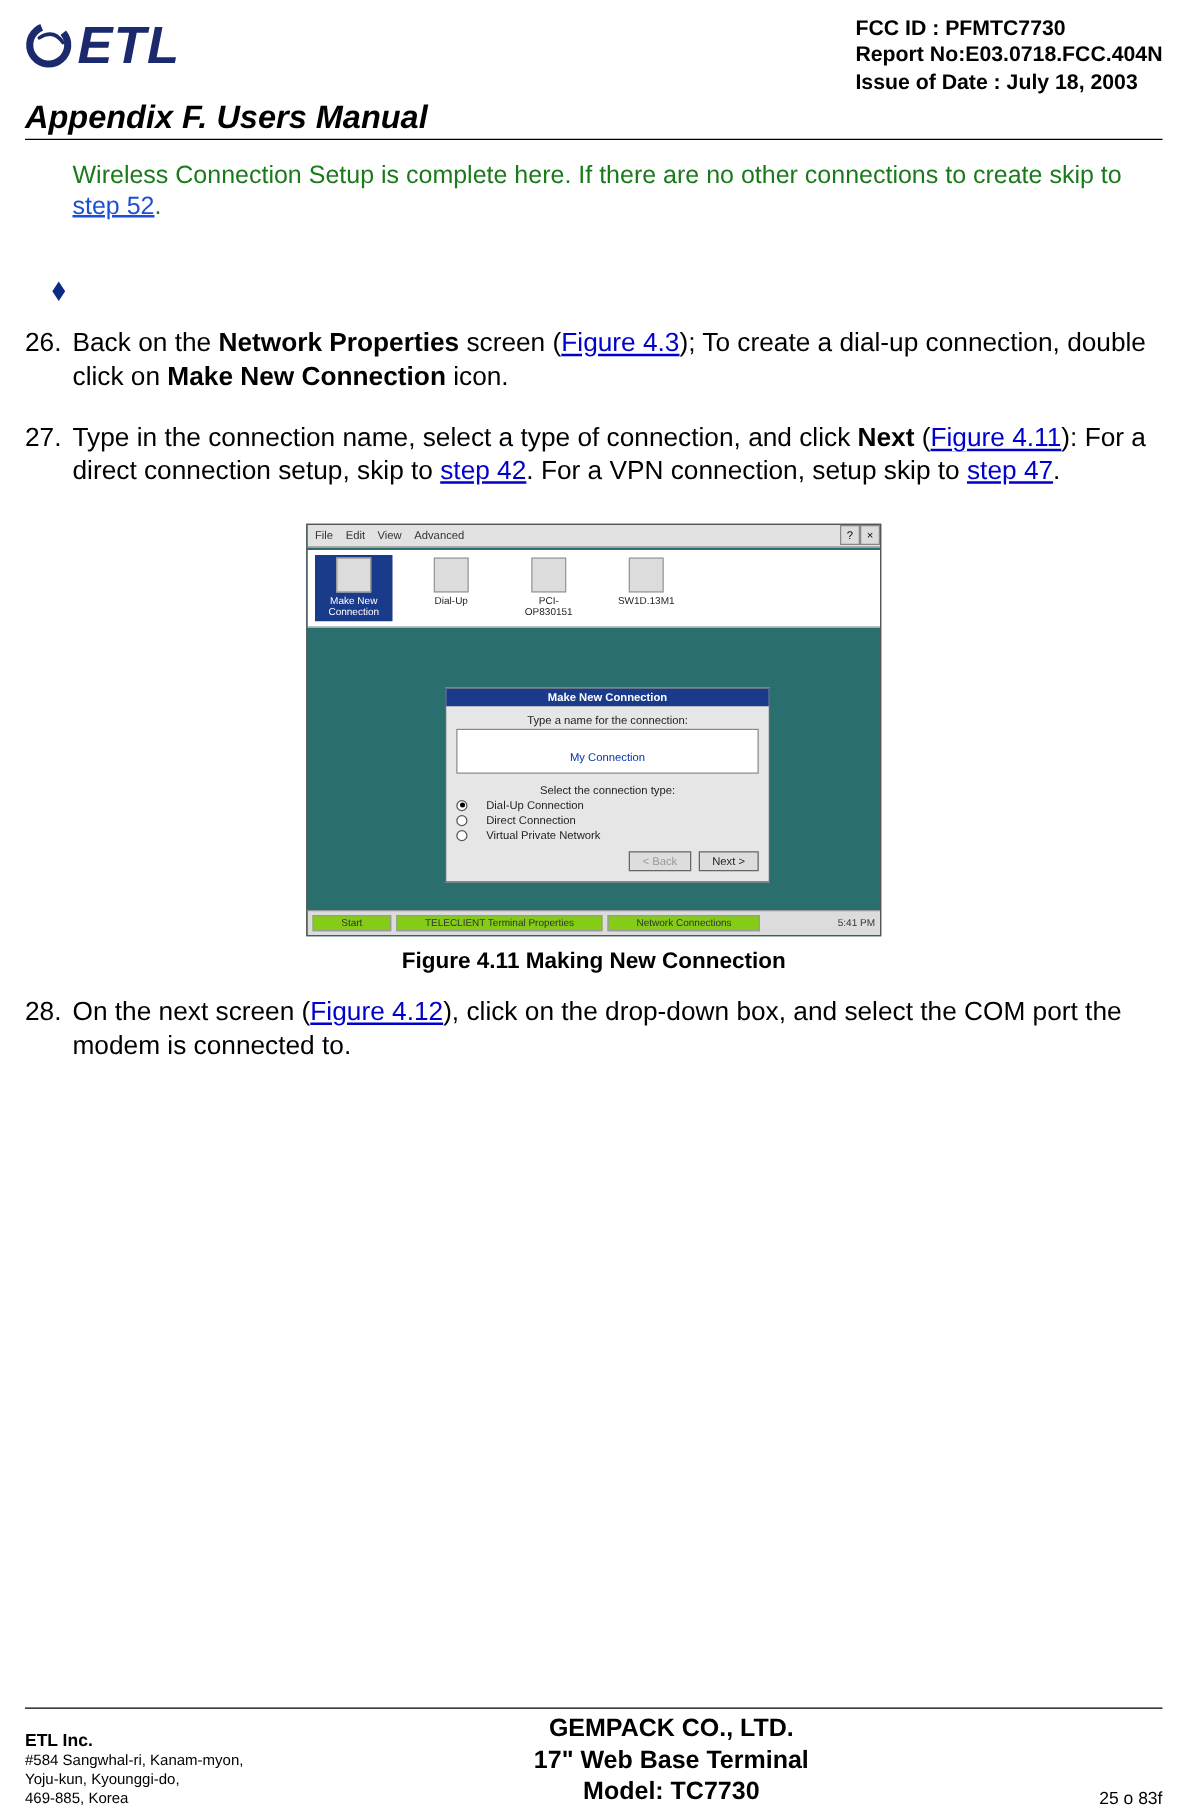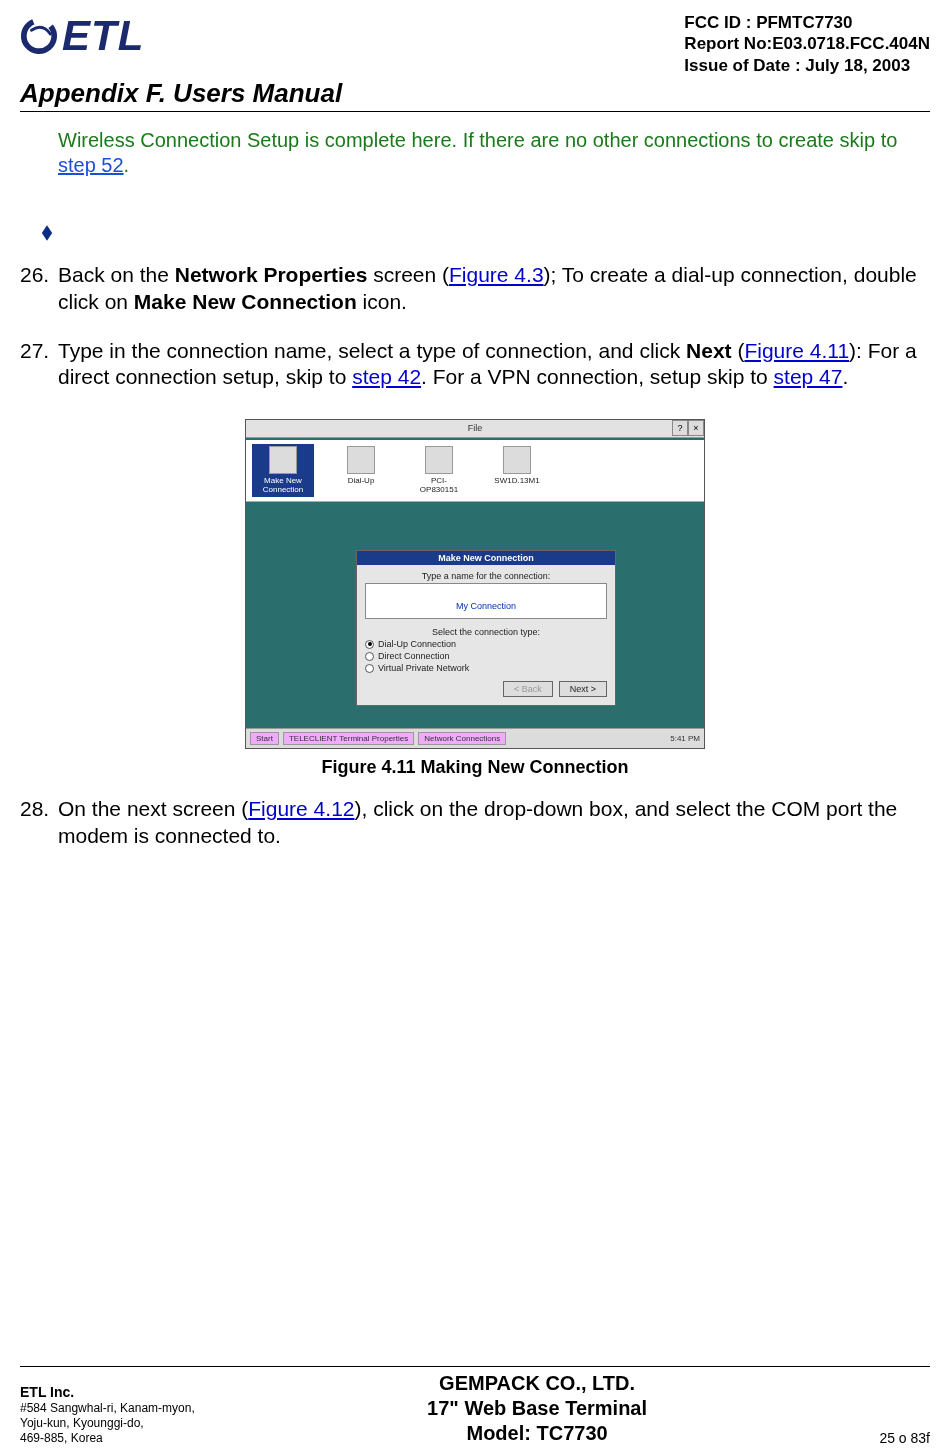"File" .mock-menu { flex-direction: column -> none }
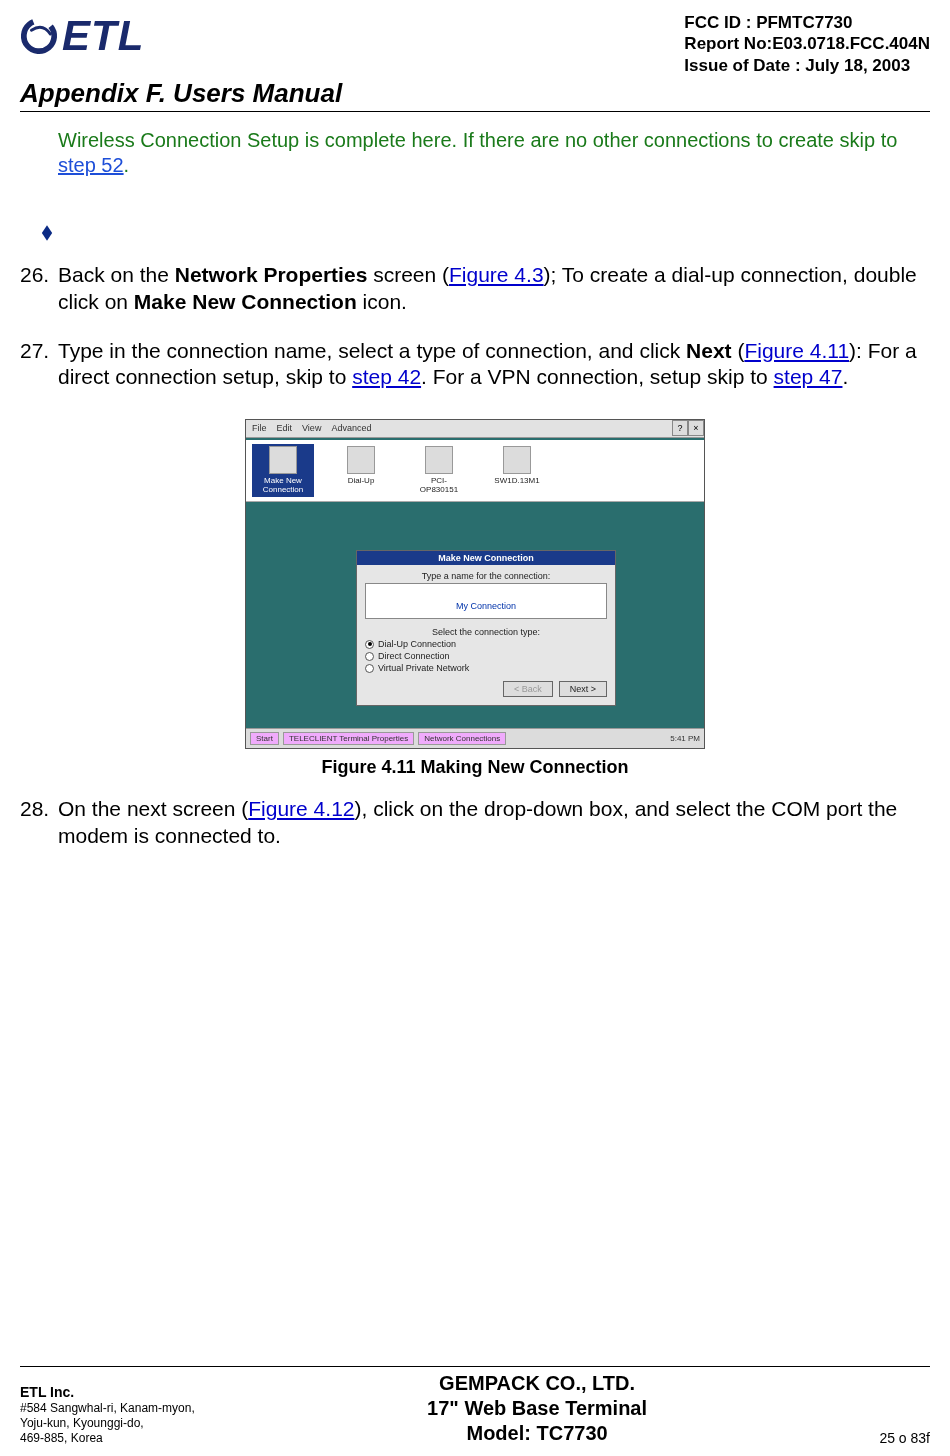"Dial-Up Connection" .mock-radio-row { gap: 4px -> 15px }
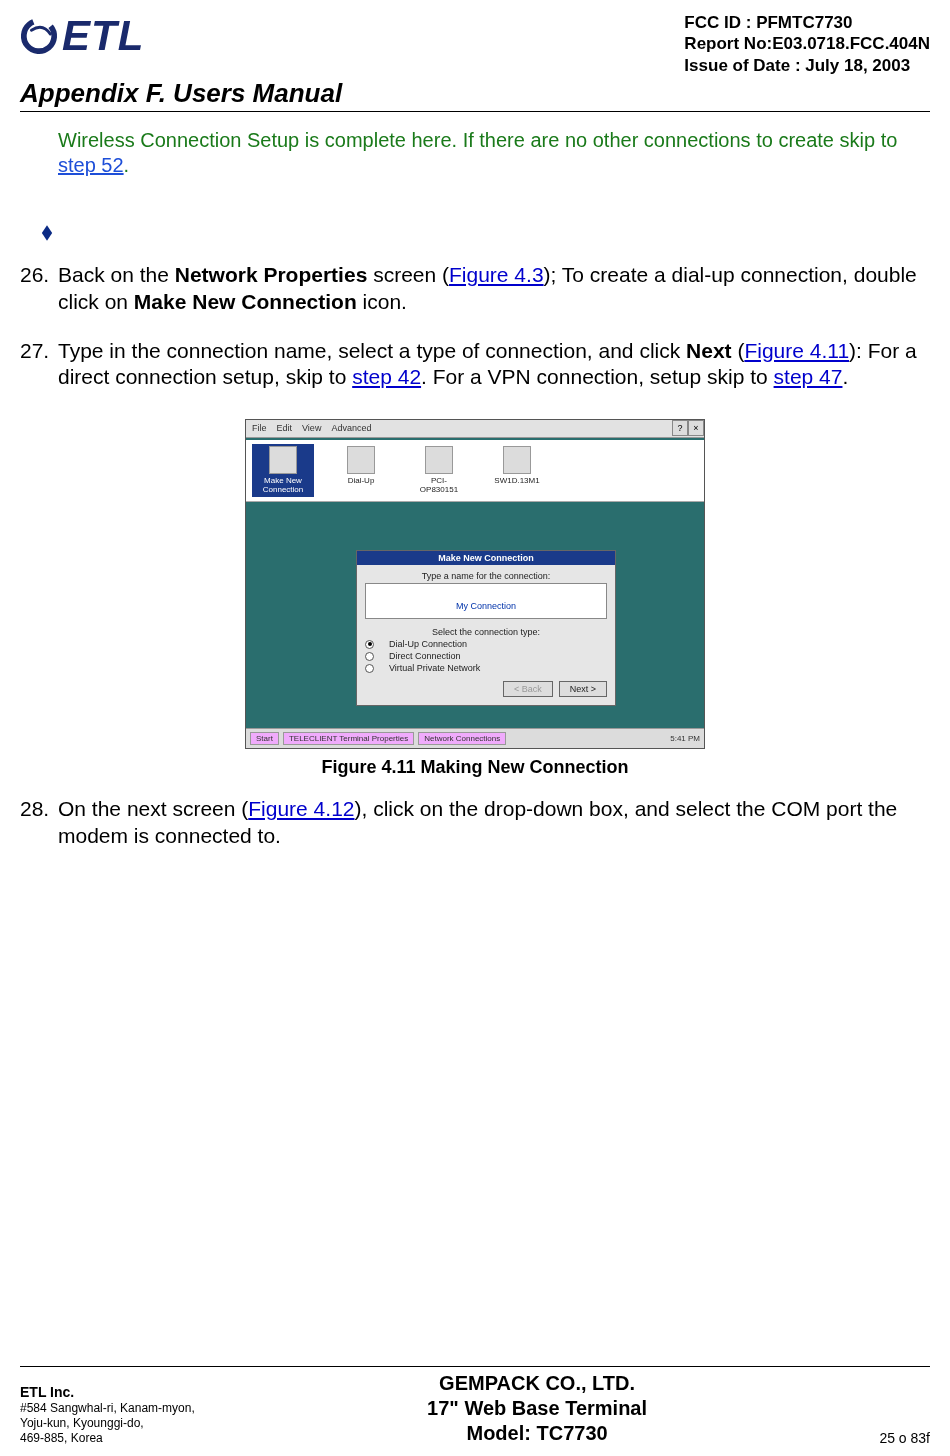"Start" .tb-btn { background: #f0abfc -> #84cc16; padding: 1px 5px -> 1px 22px }
